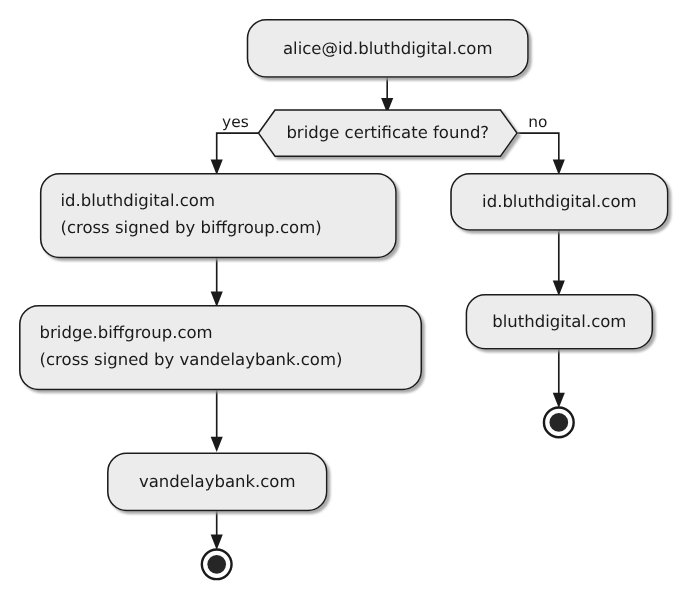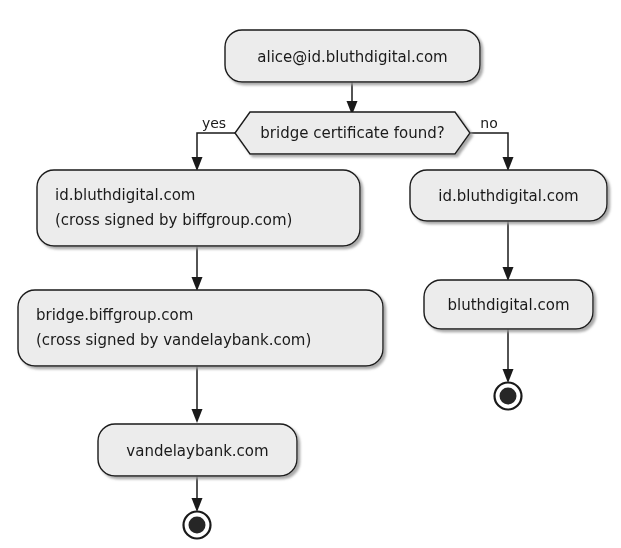"alice@id.bluthdigital.com" #diagram-root { top: 12px -> 0 }
